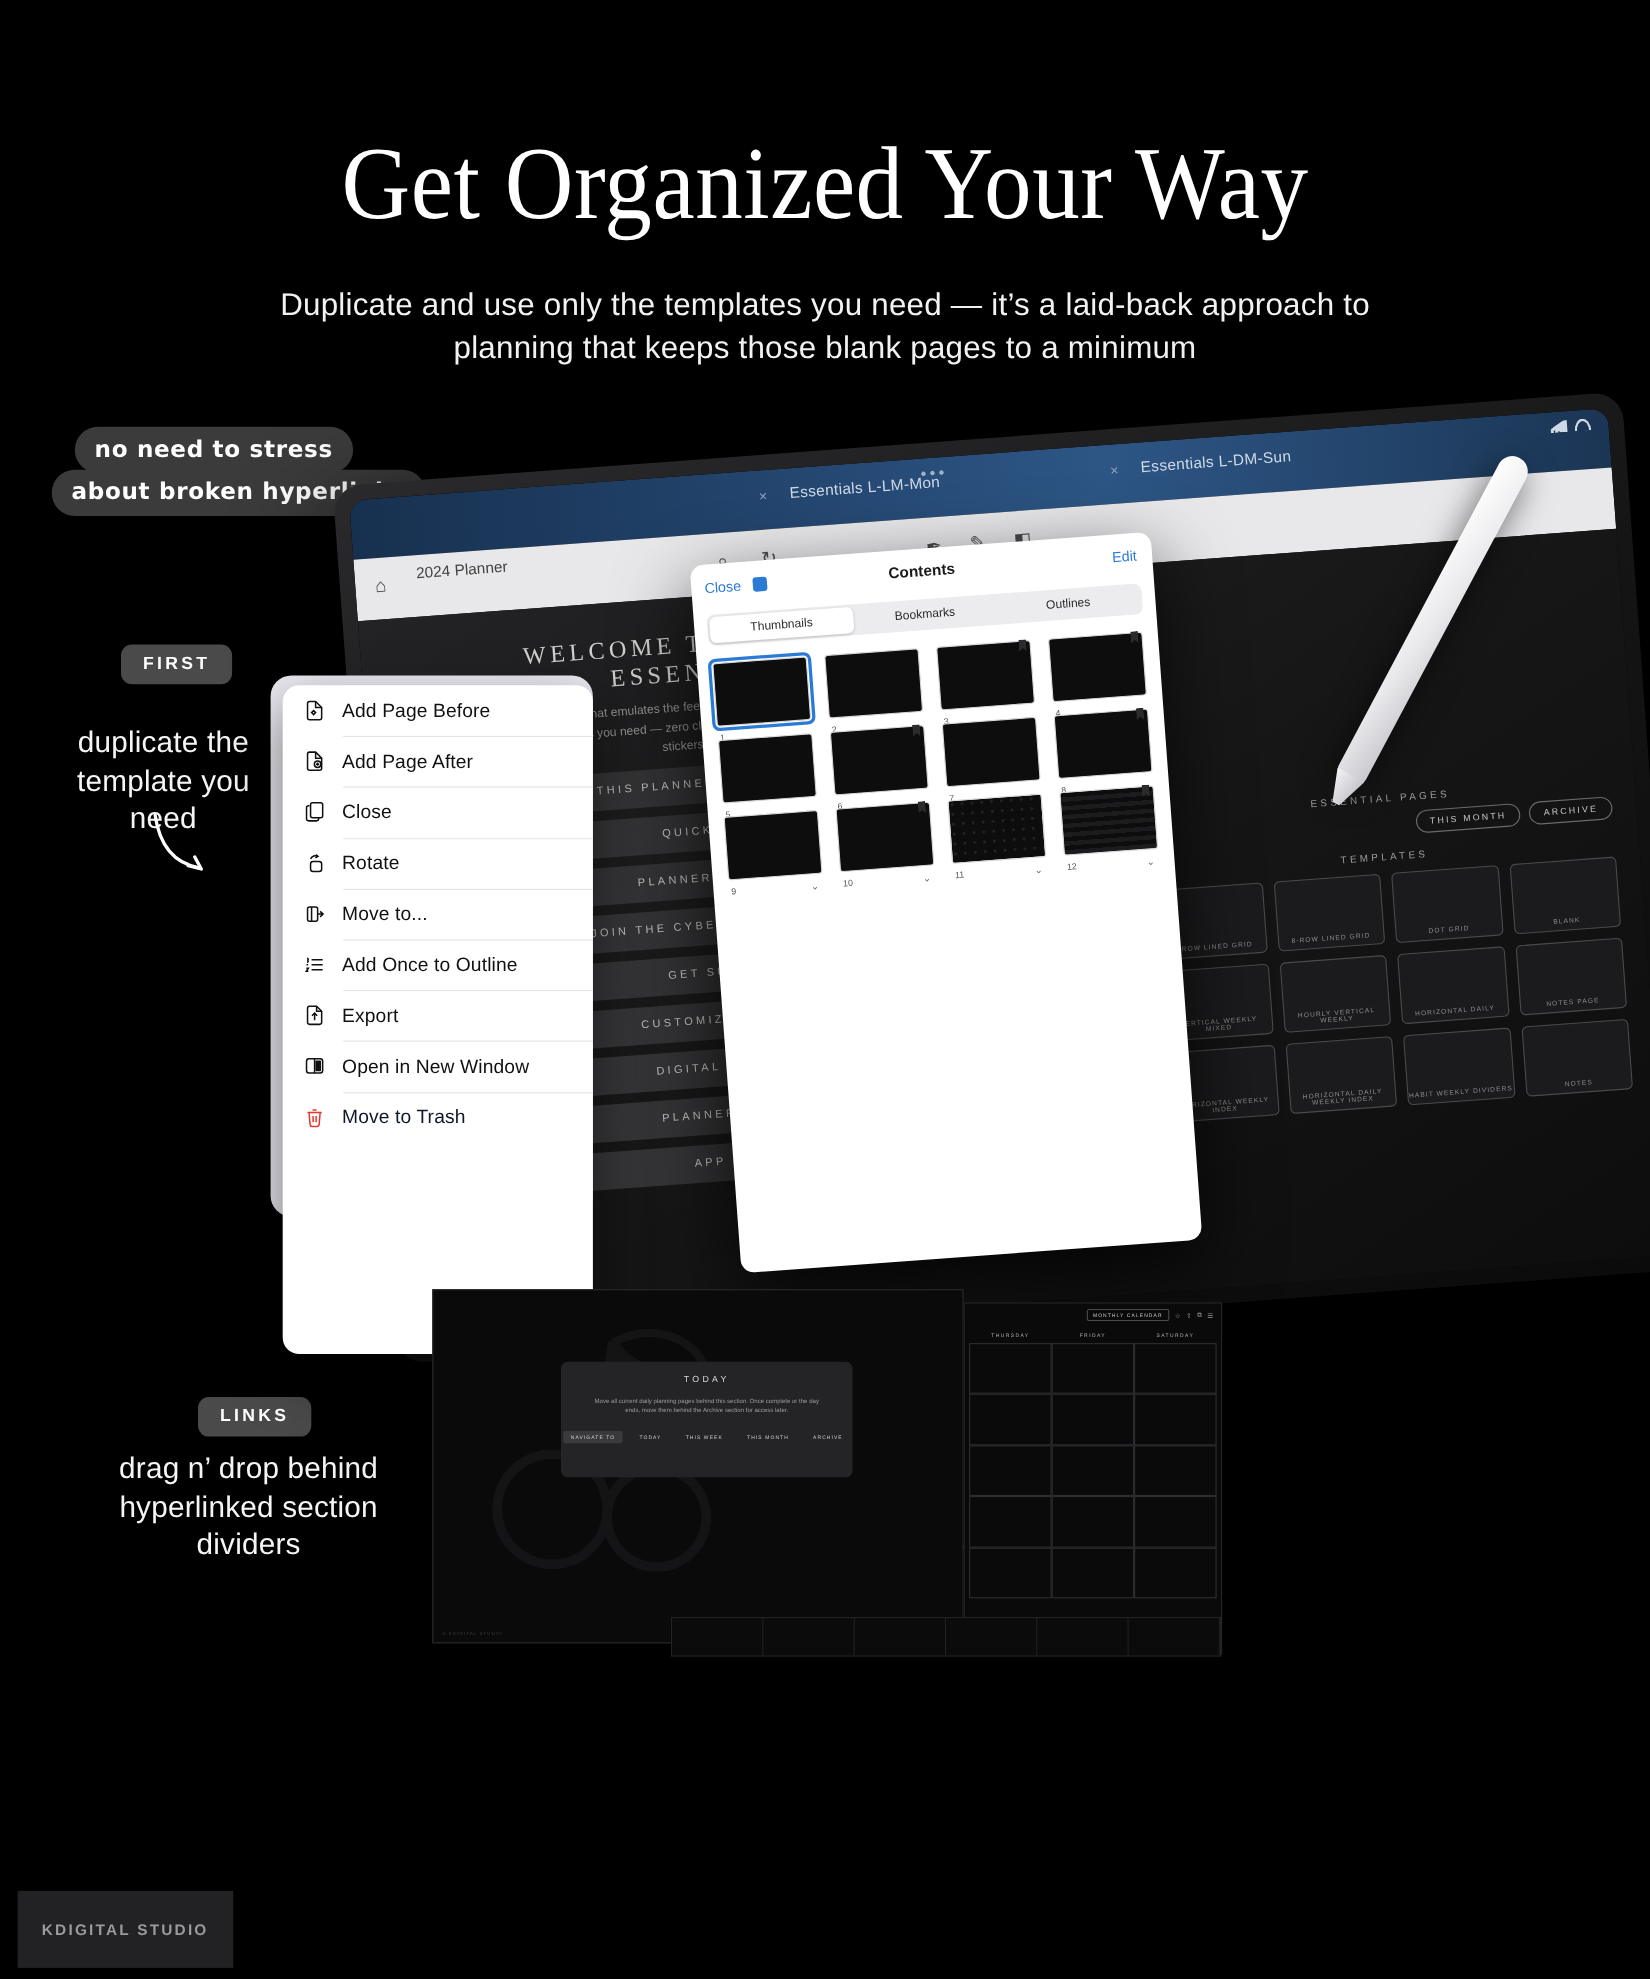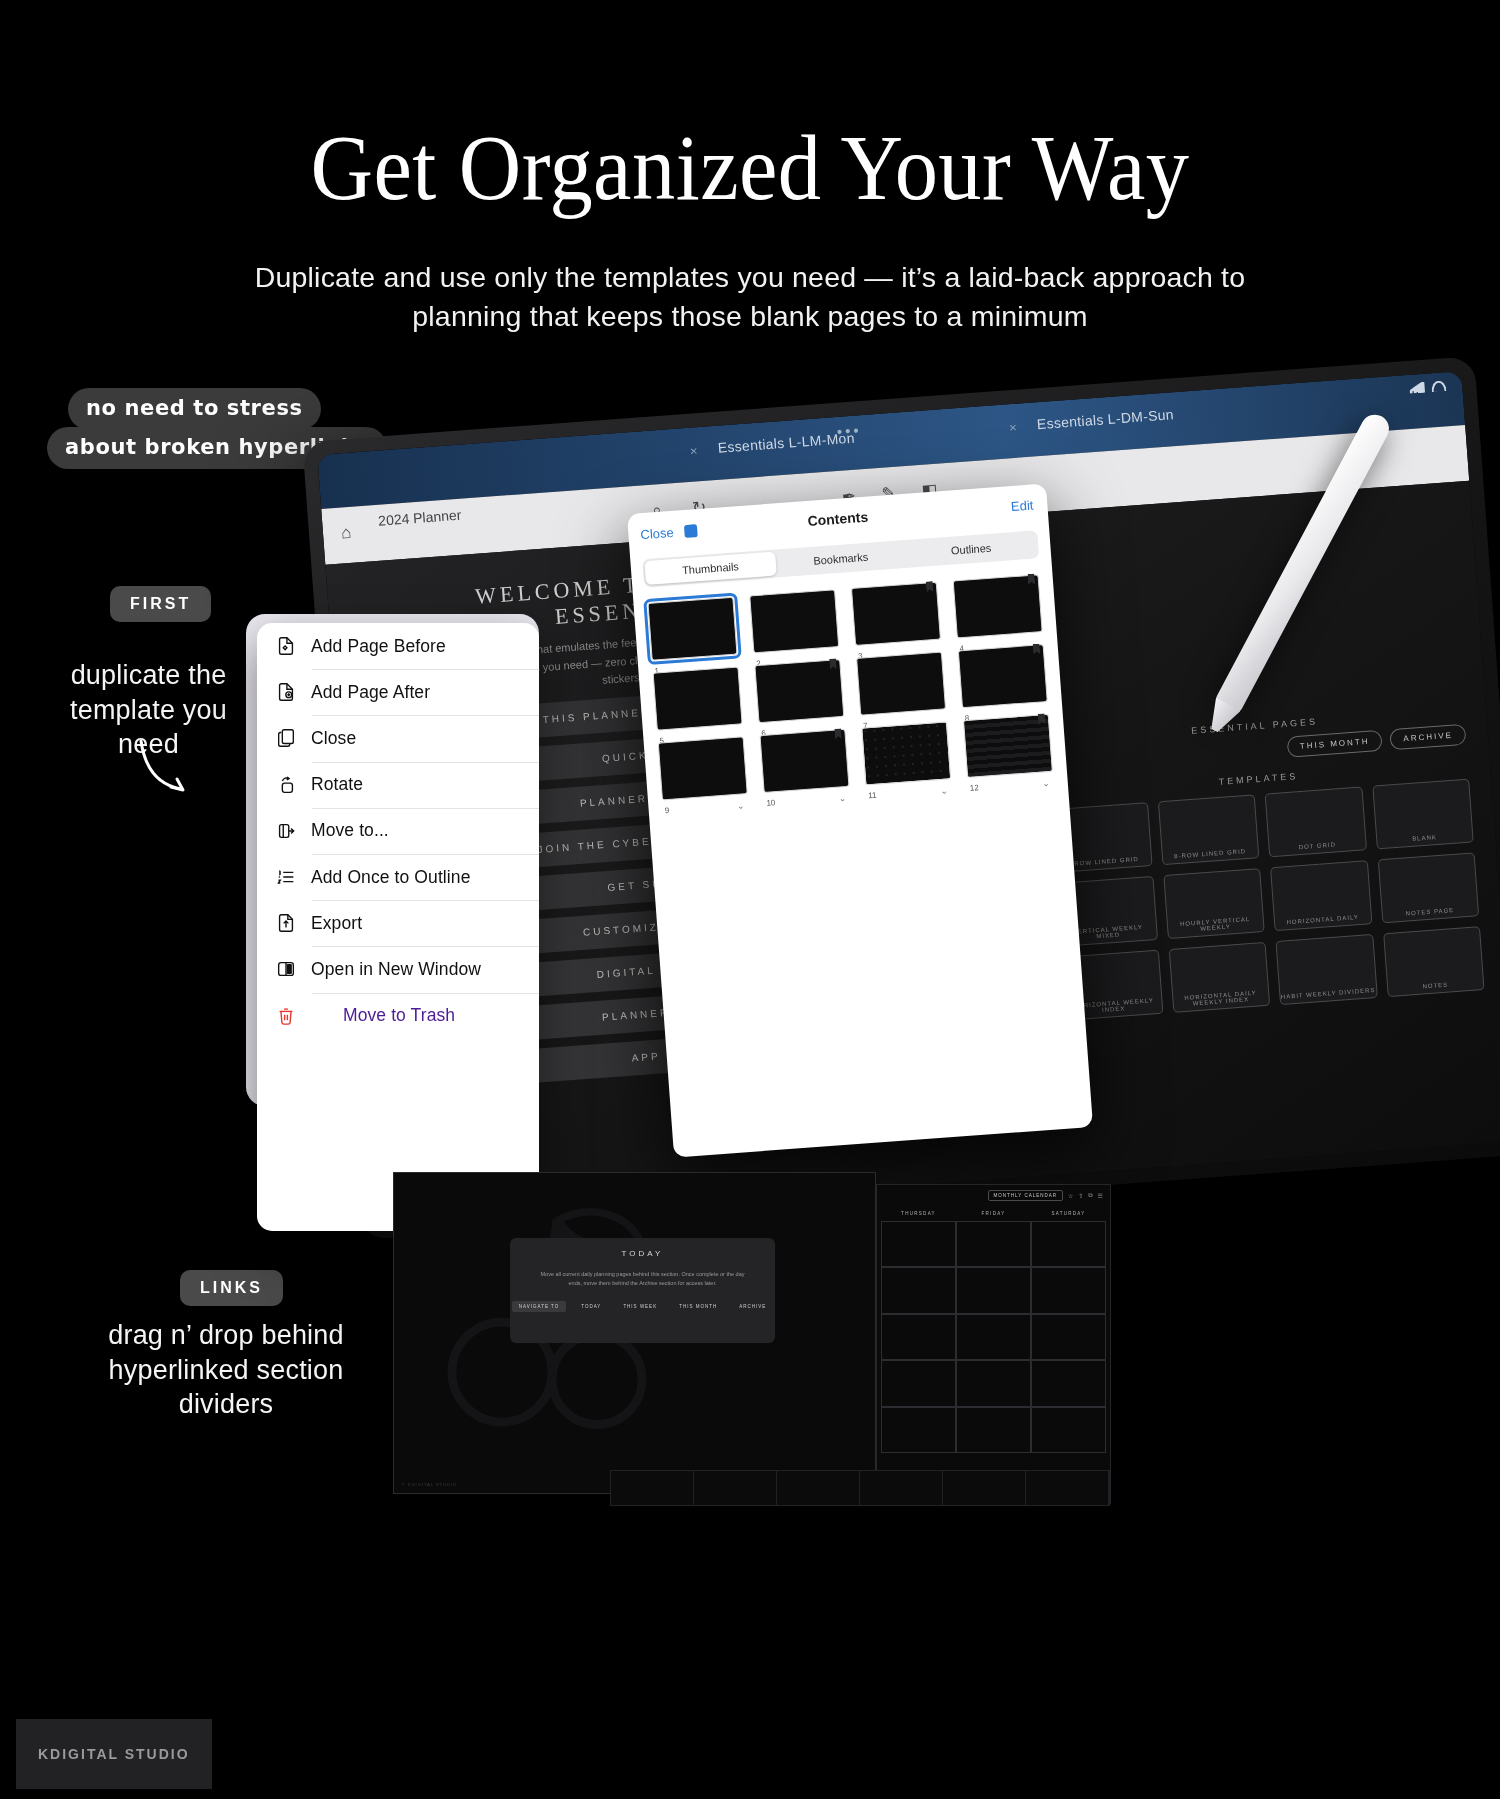"Move to Trash" .ctx-item.danger { color: #4c1d95 -> #0f172a; gap: 32px -> none }
